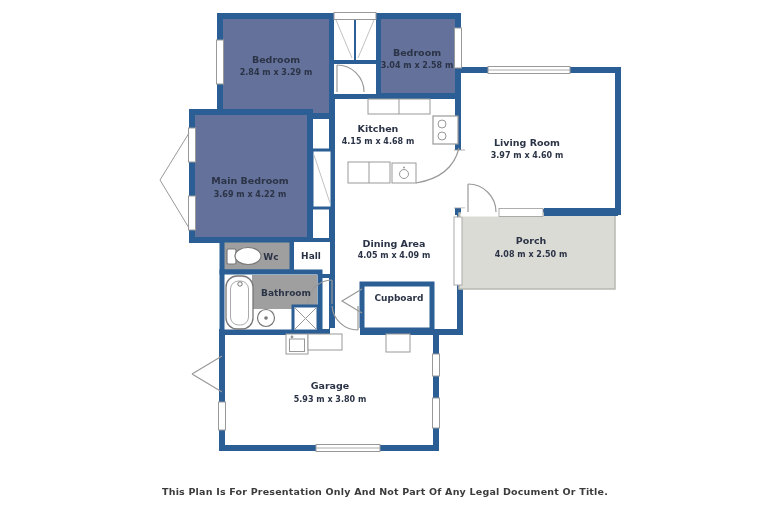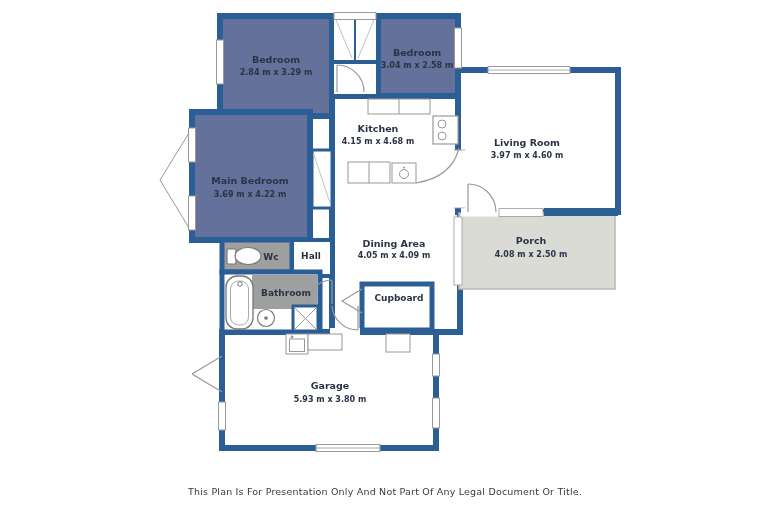"This Plan Is For Presentation" .disclaimer { font-weight: 400 -> 700 }
